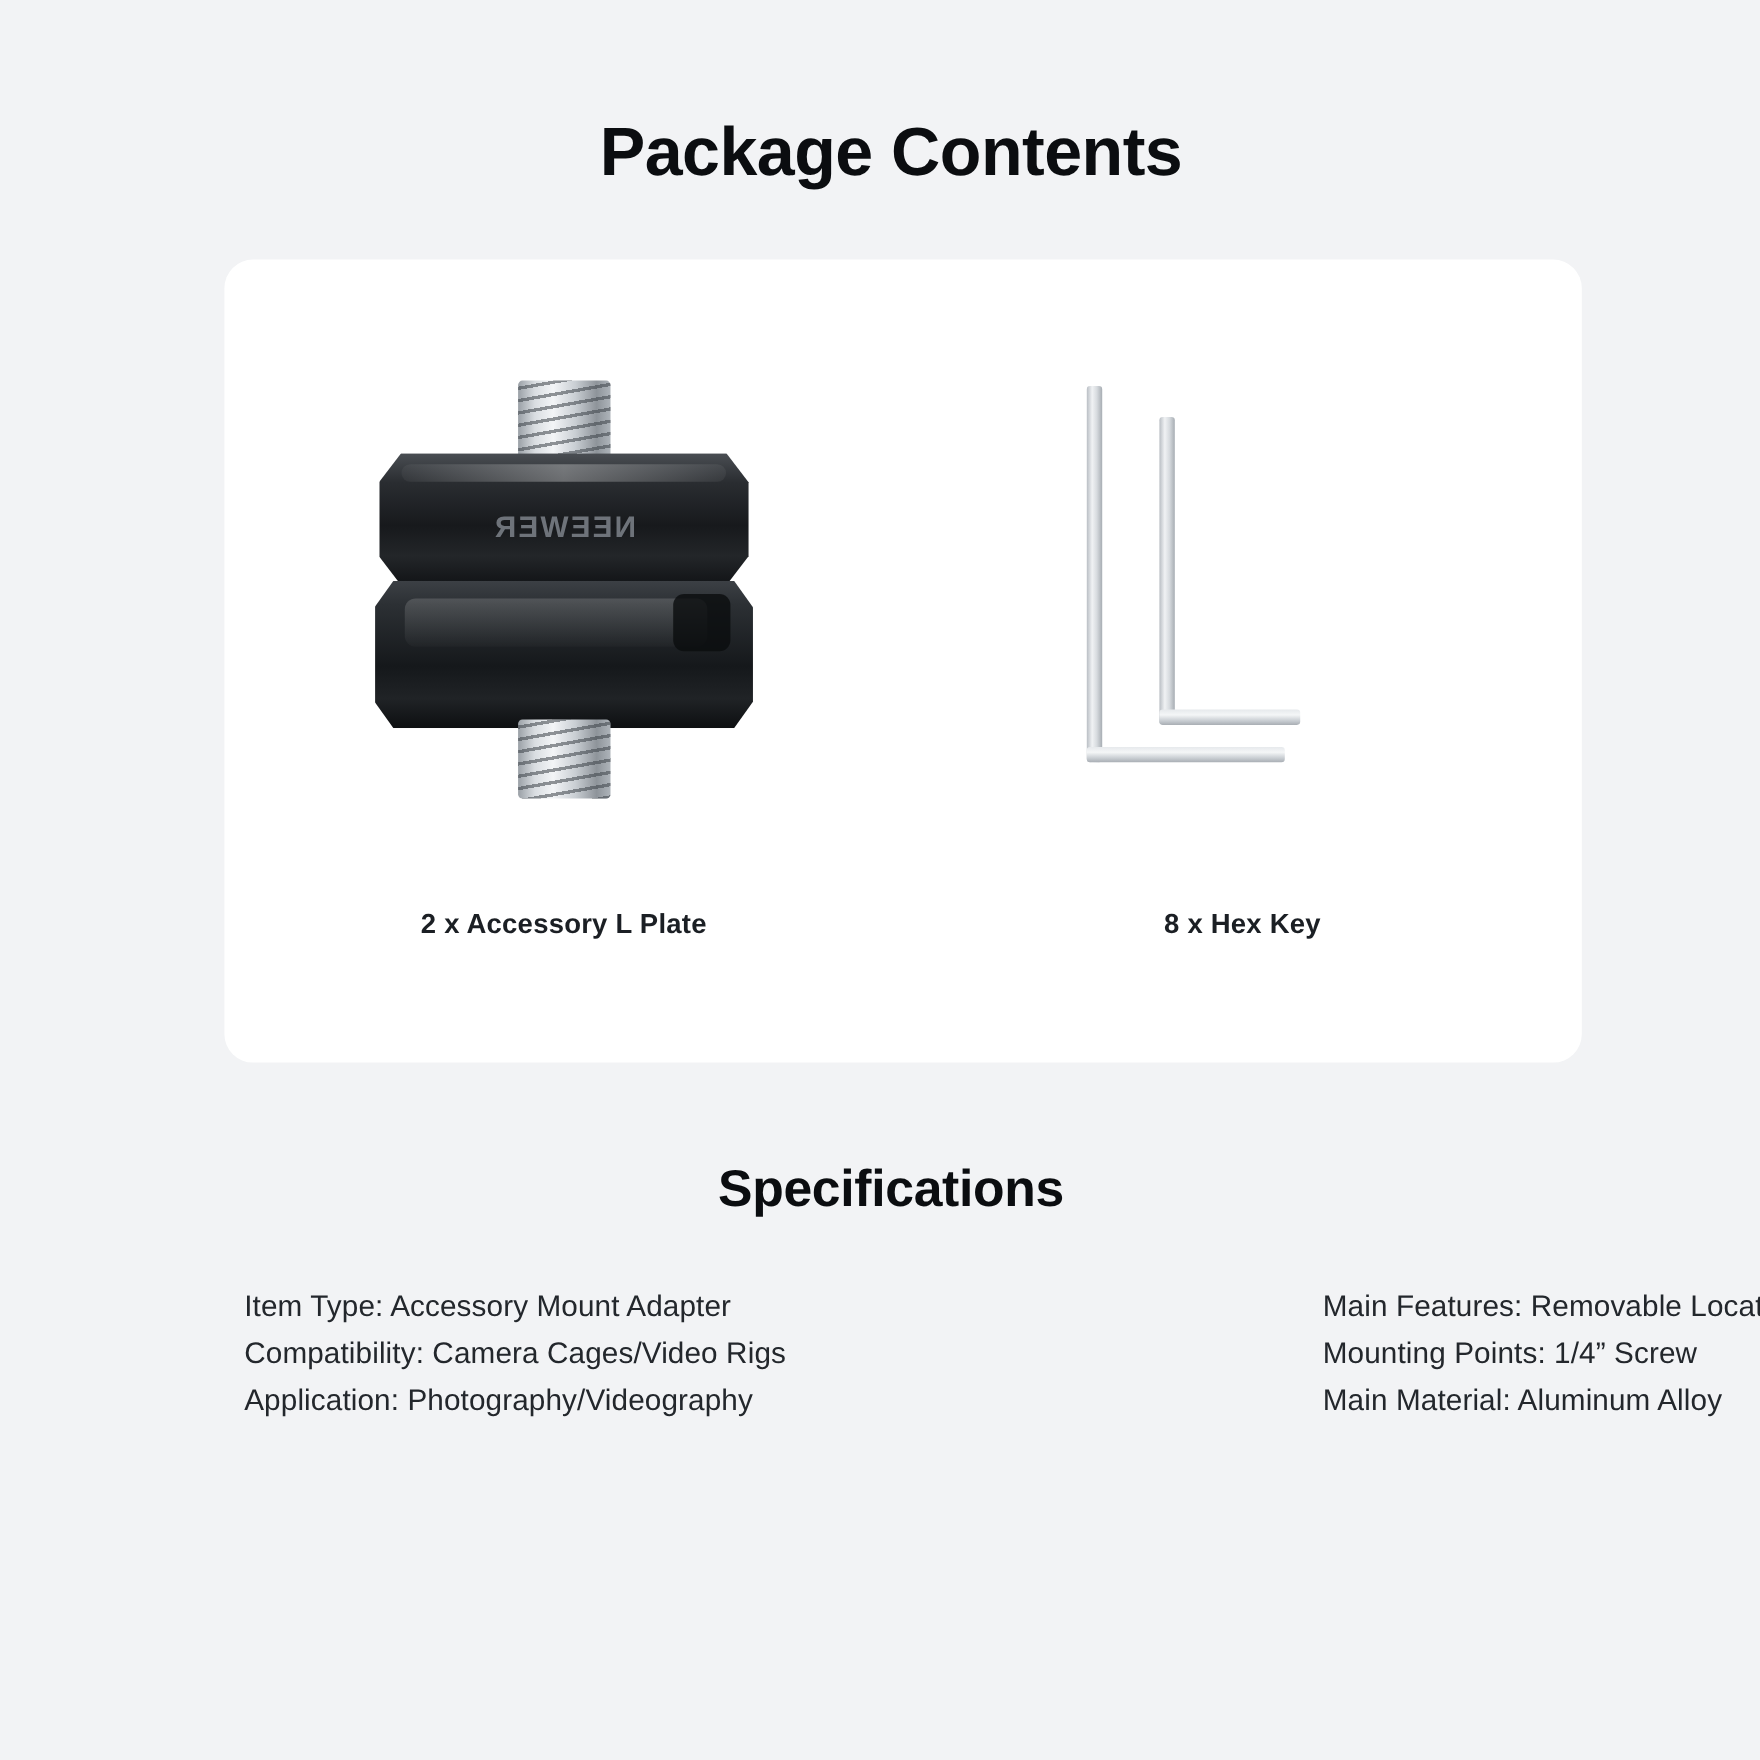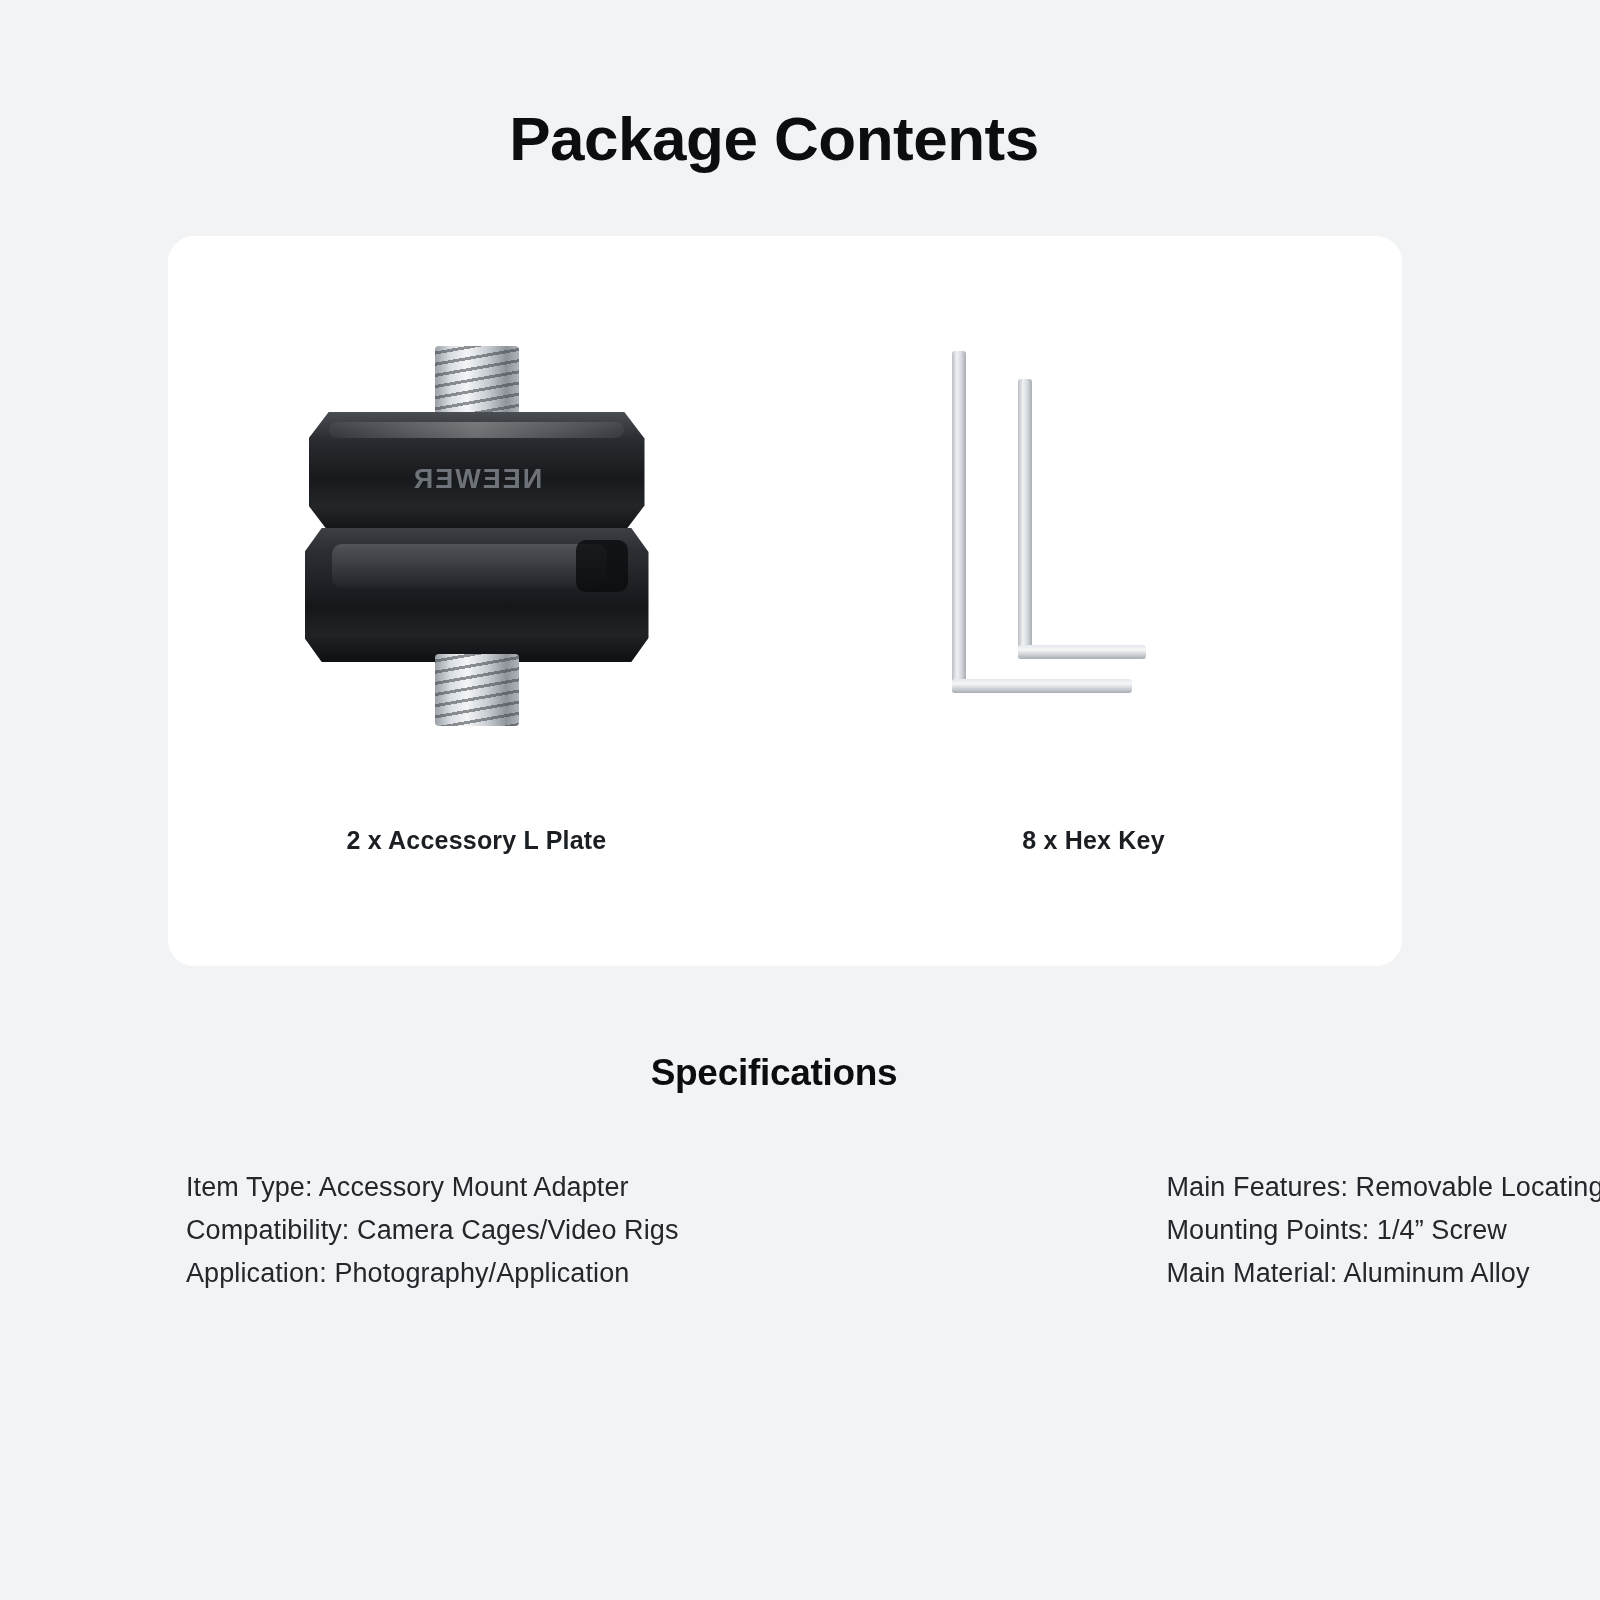"Package Contents" .page { margin-left: none -> 36px }
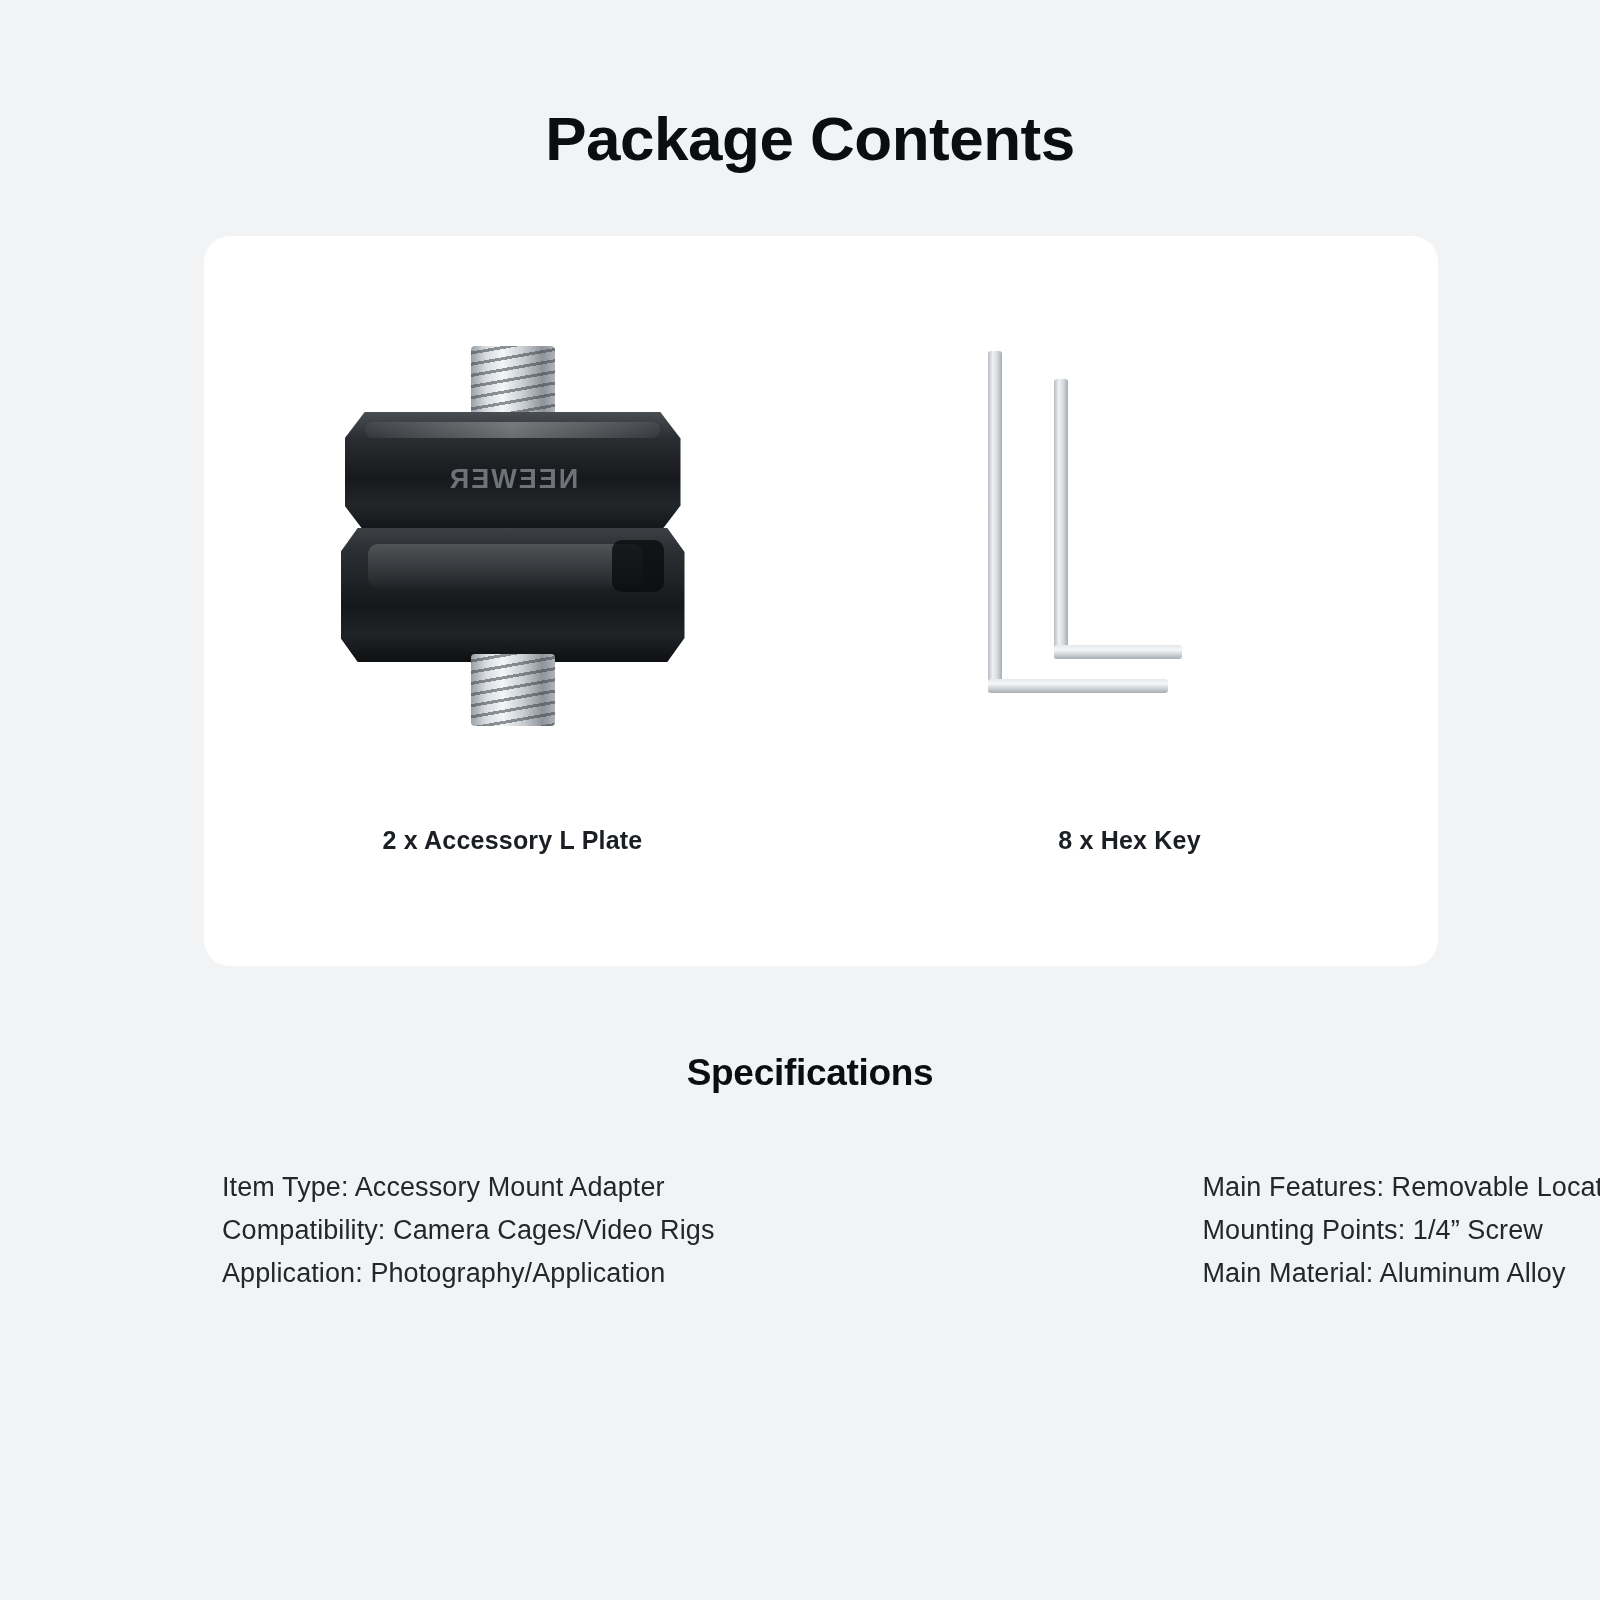"Specifications" .section-title { font-size: 37px -> 47px }
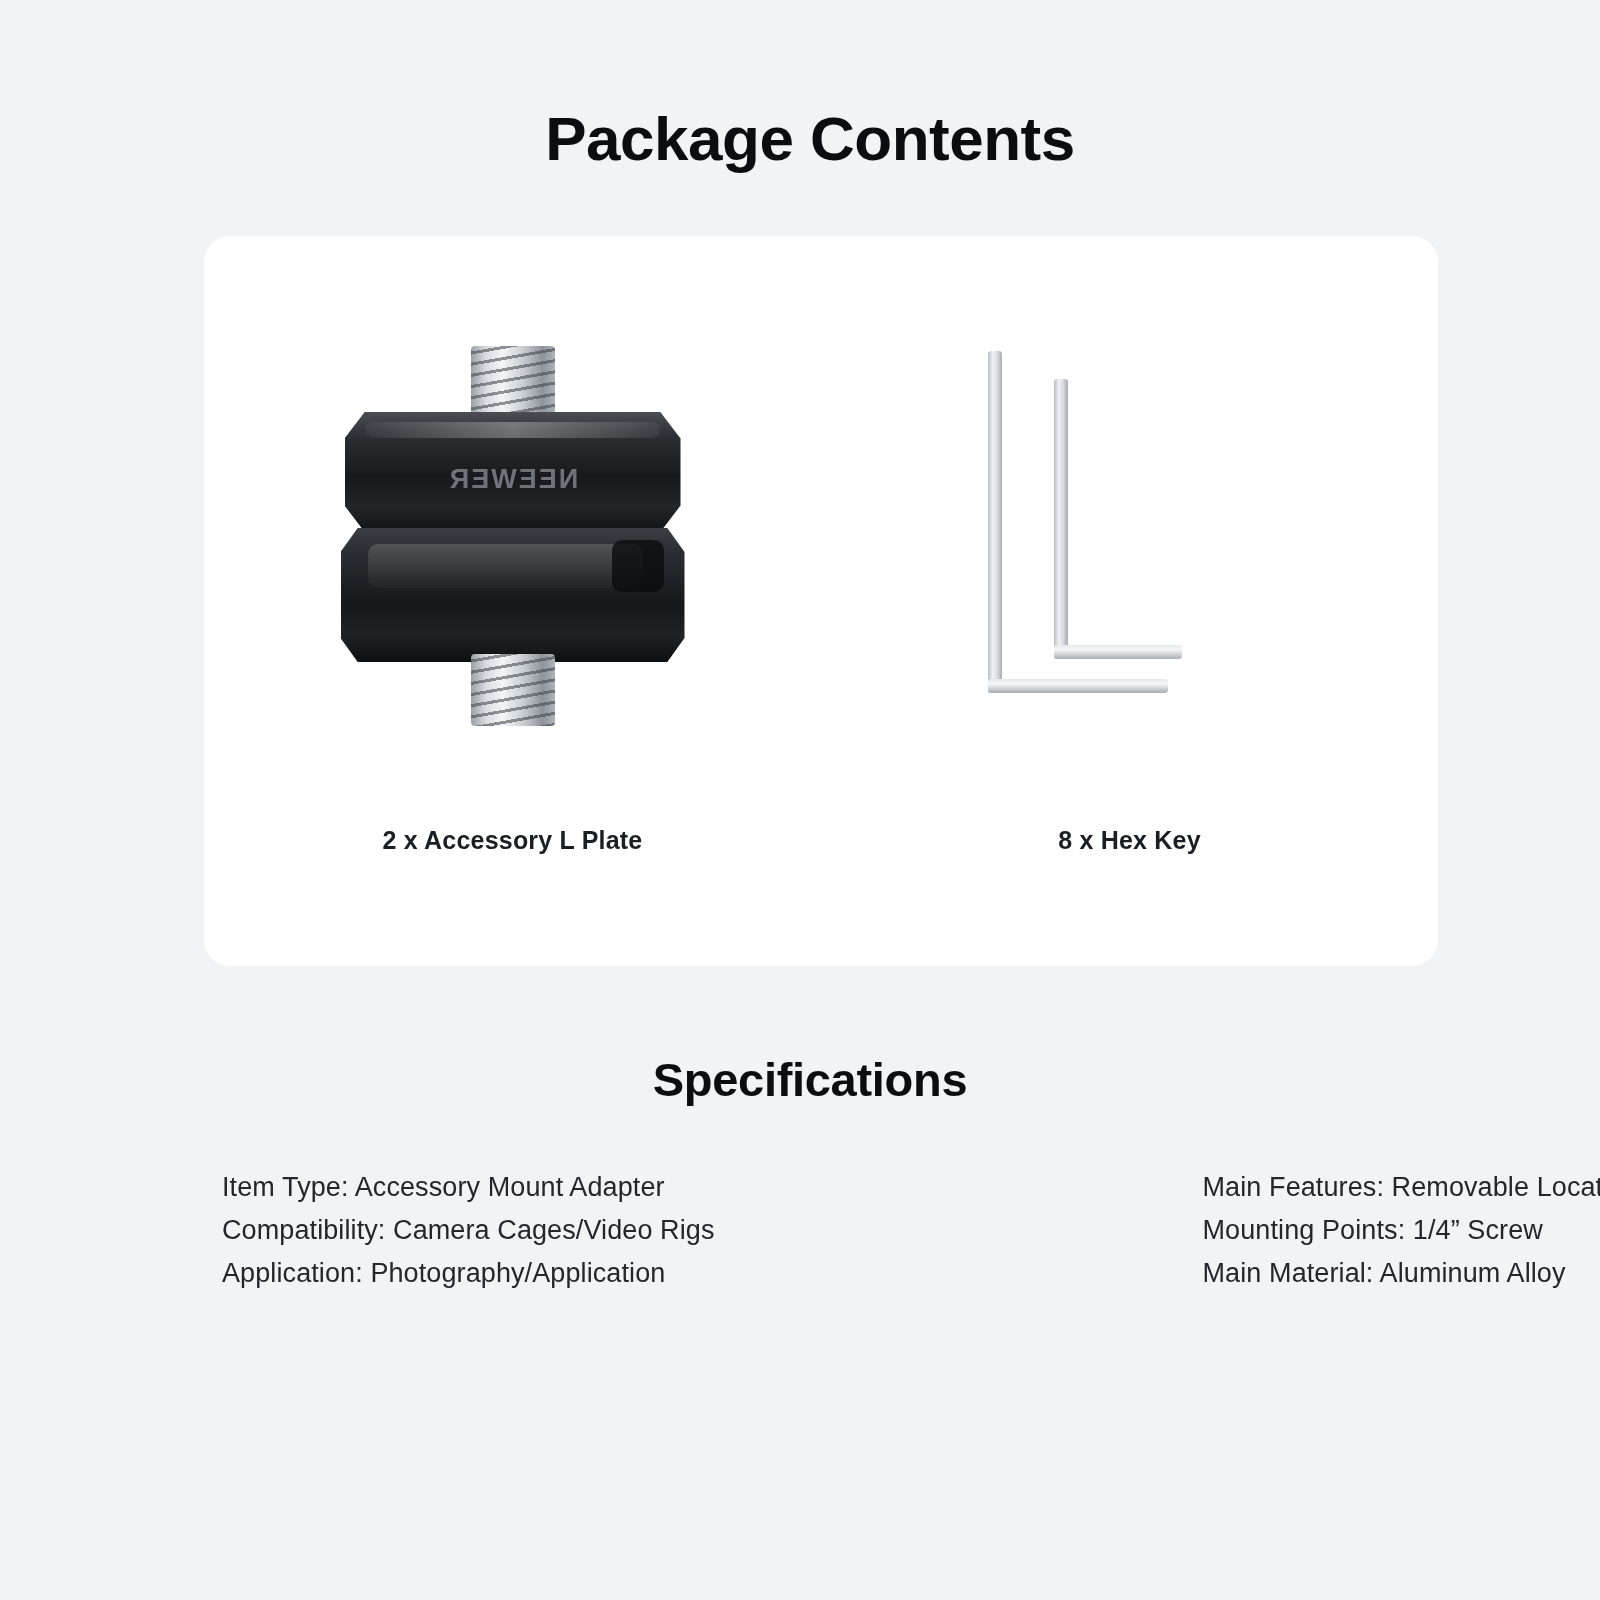"Application: Photography/Application" div.spec-item { text: Photography/Application -> Photography/Videography }
